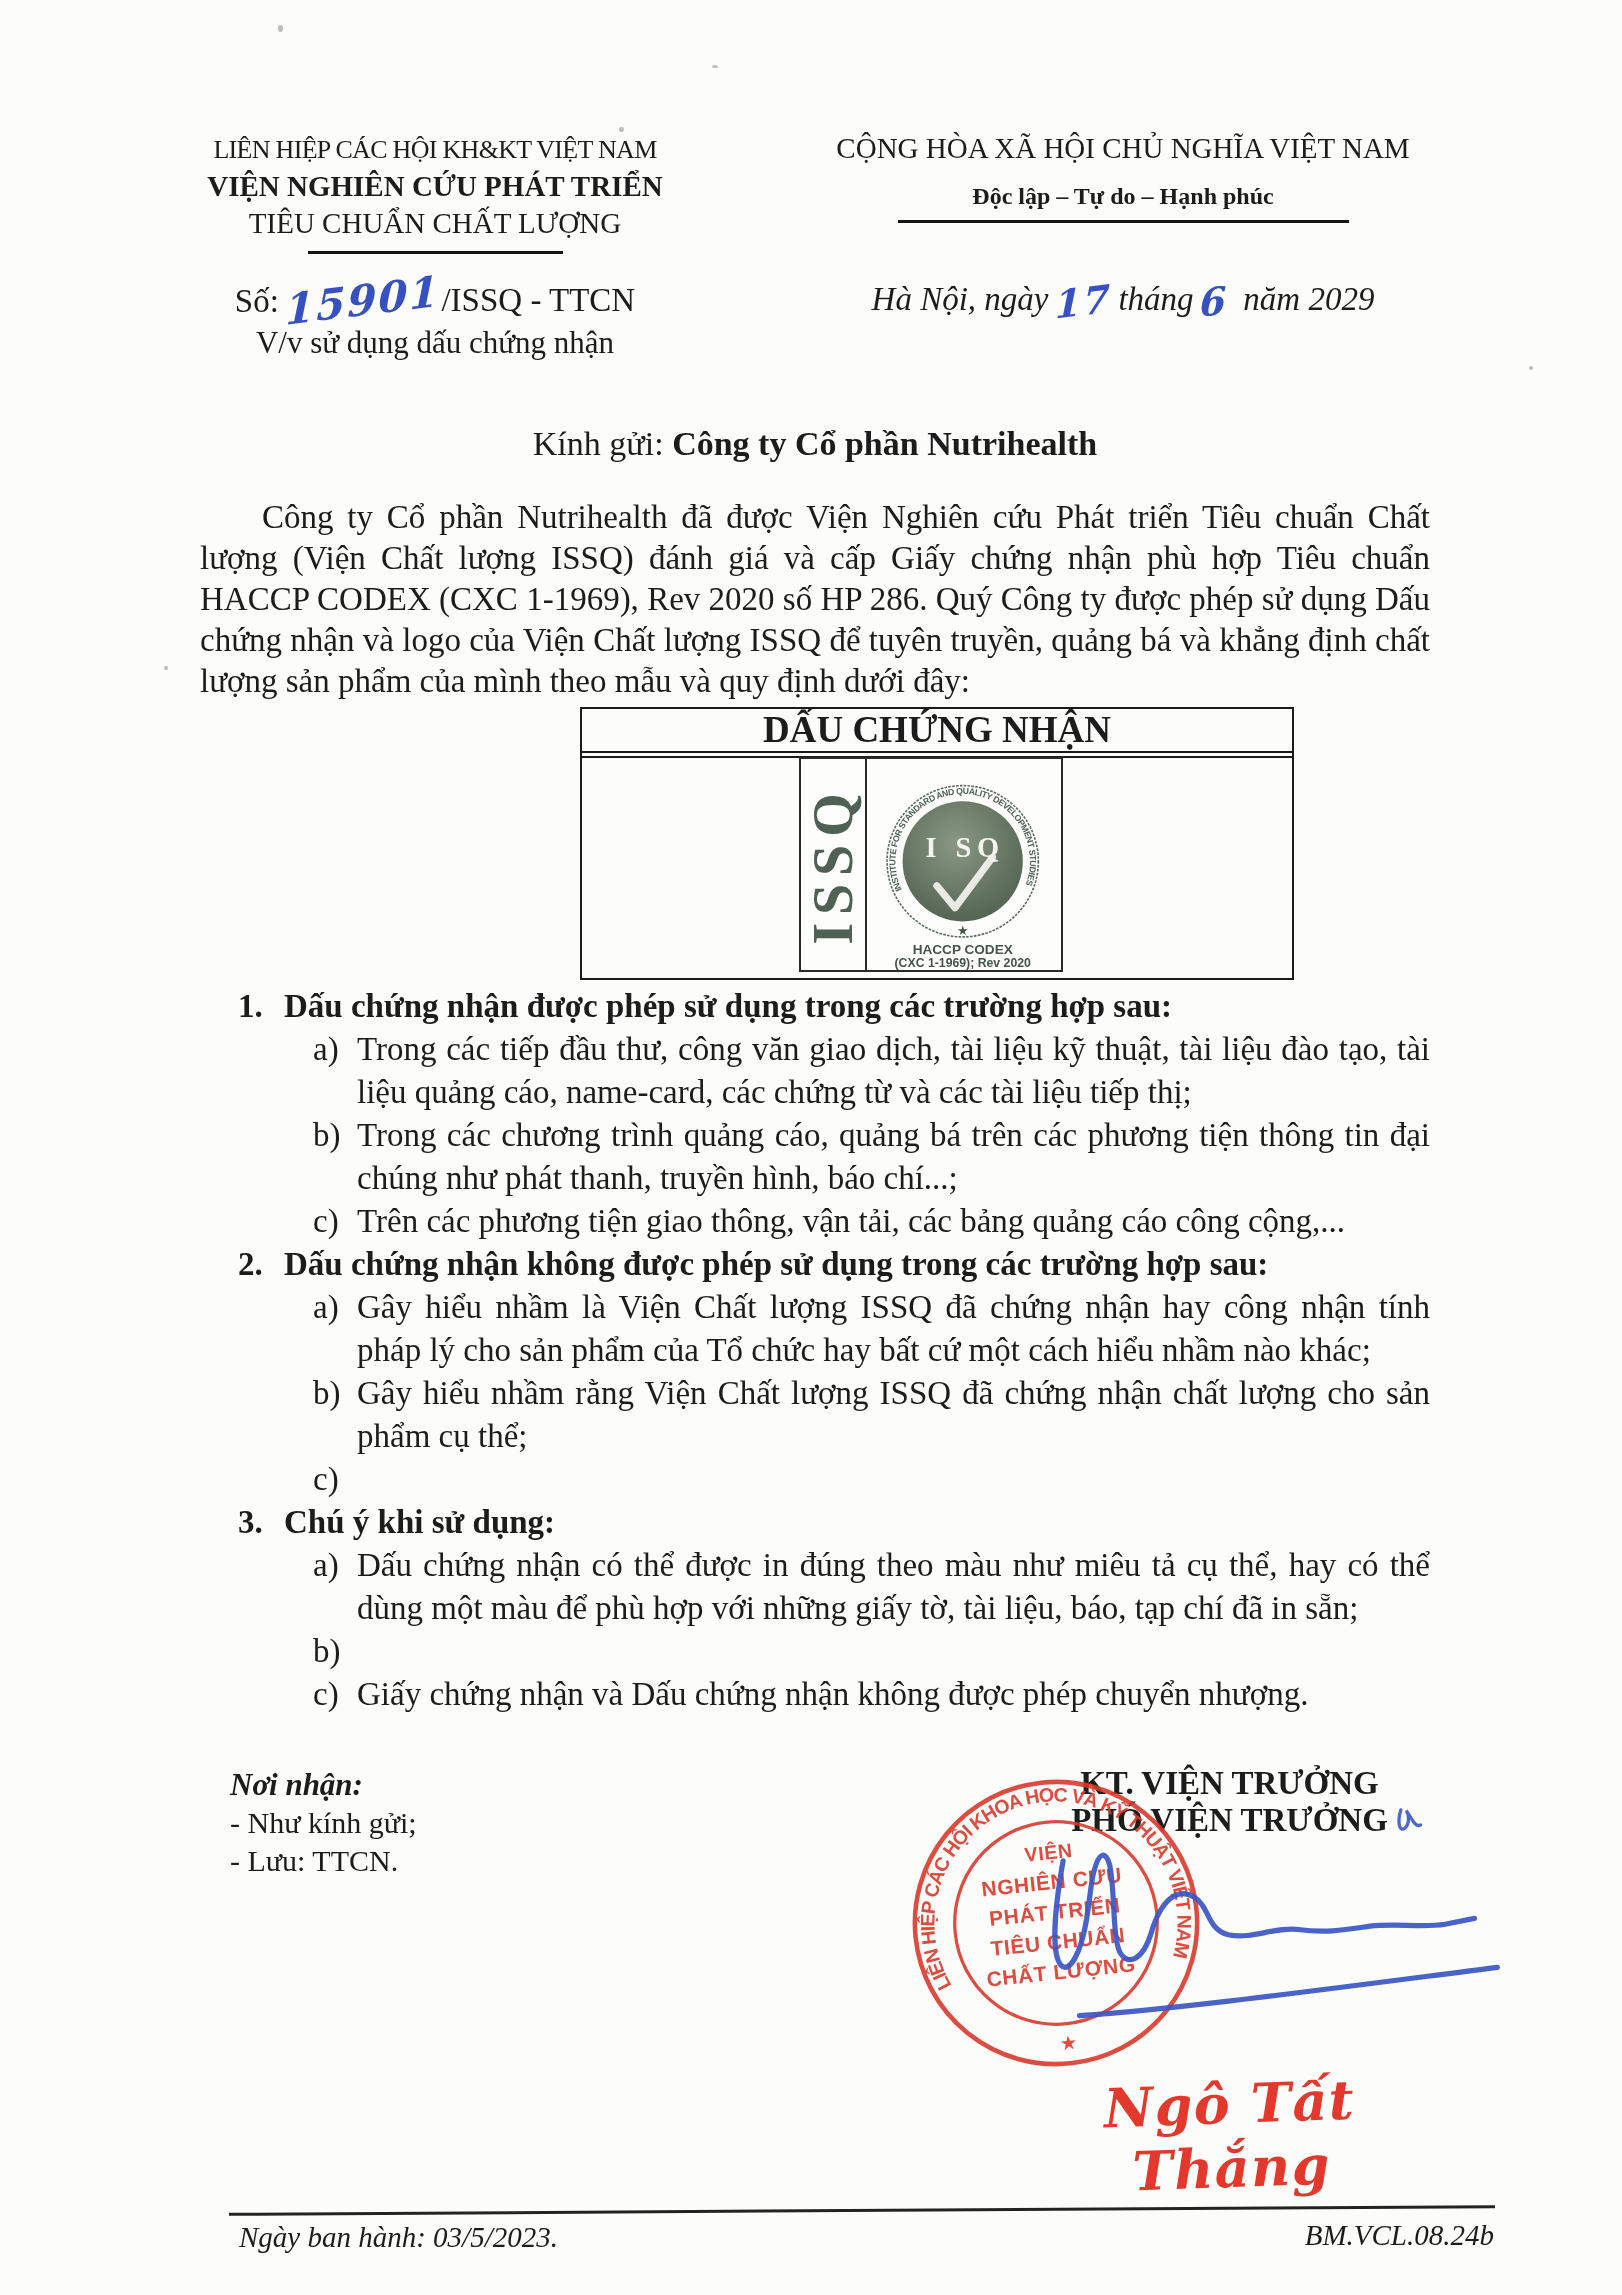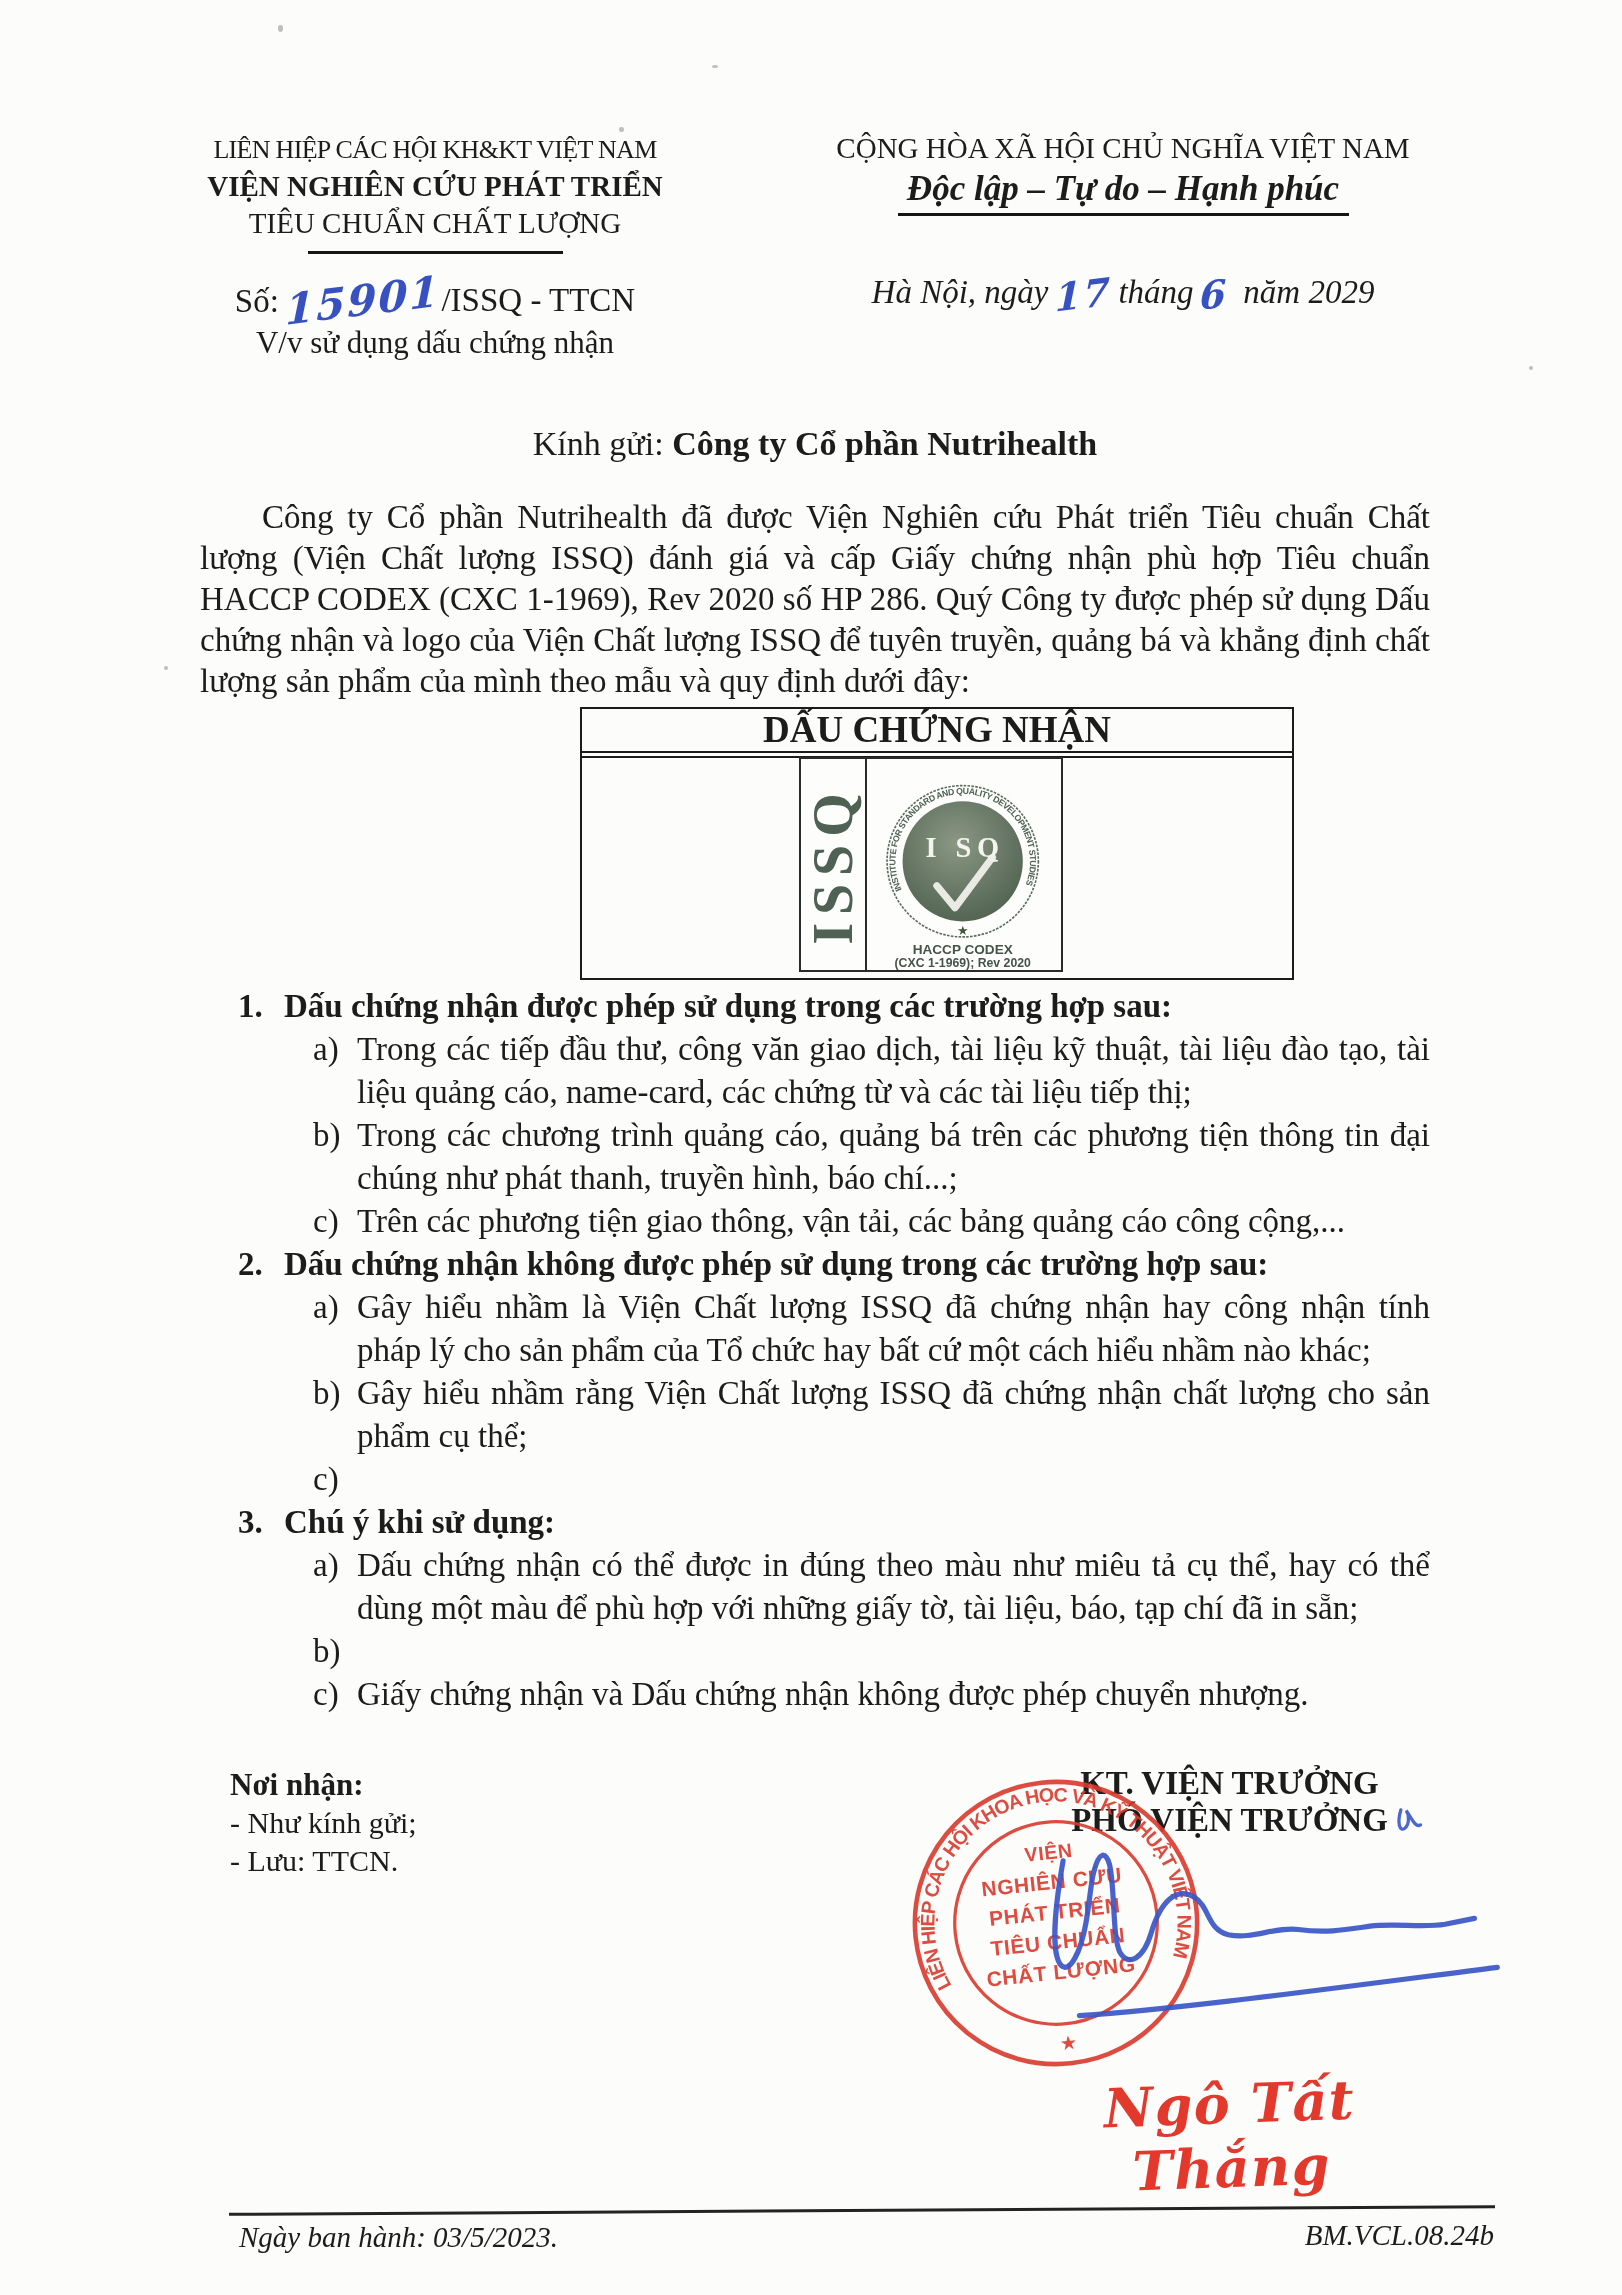"Độc lập – Tự do" .hr2 { font-size: 35px -> 24px; font-style: italic -> none; margin-top: 4px -> 11px }
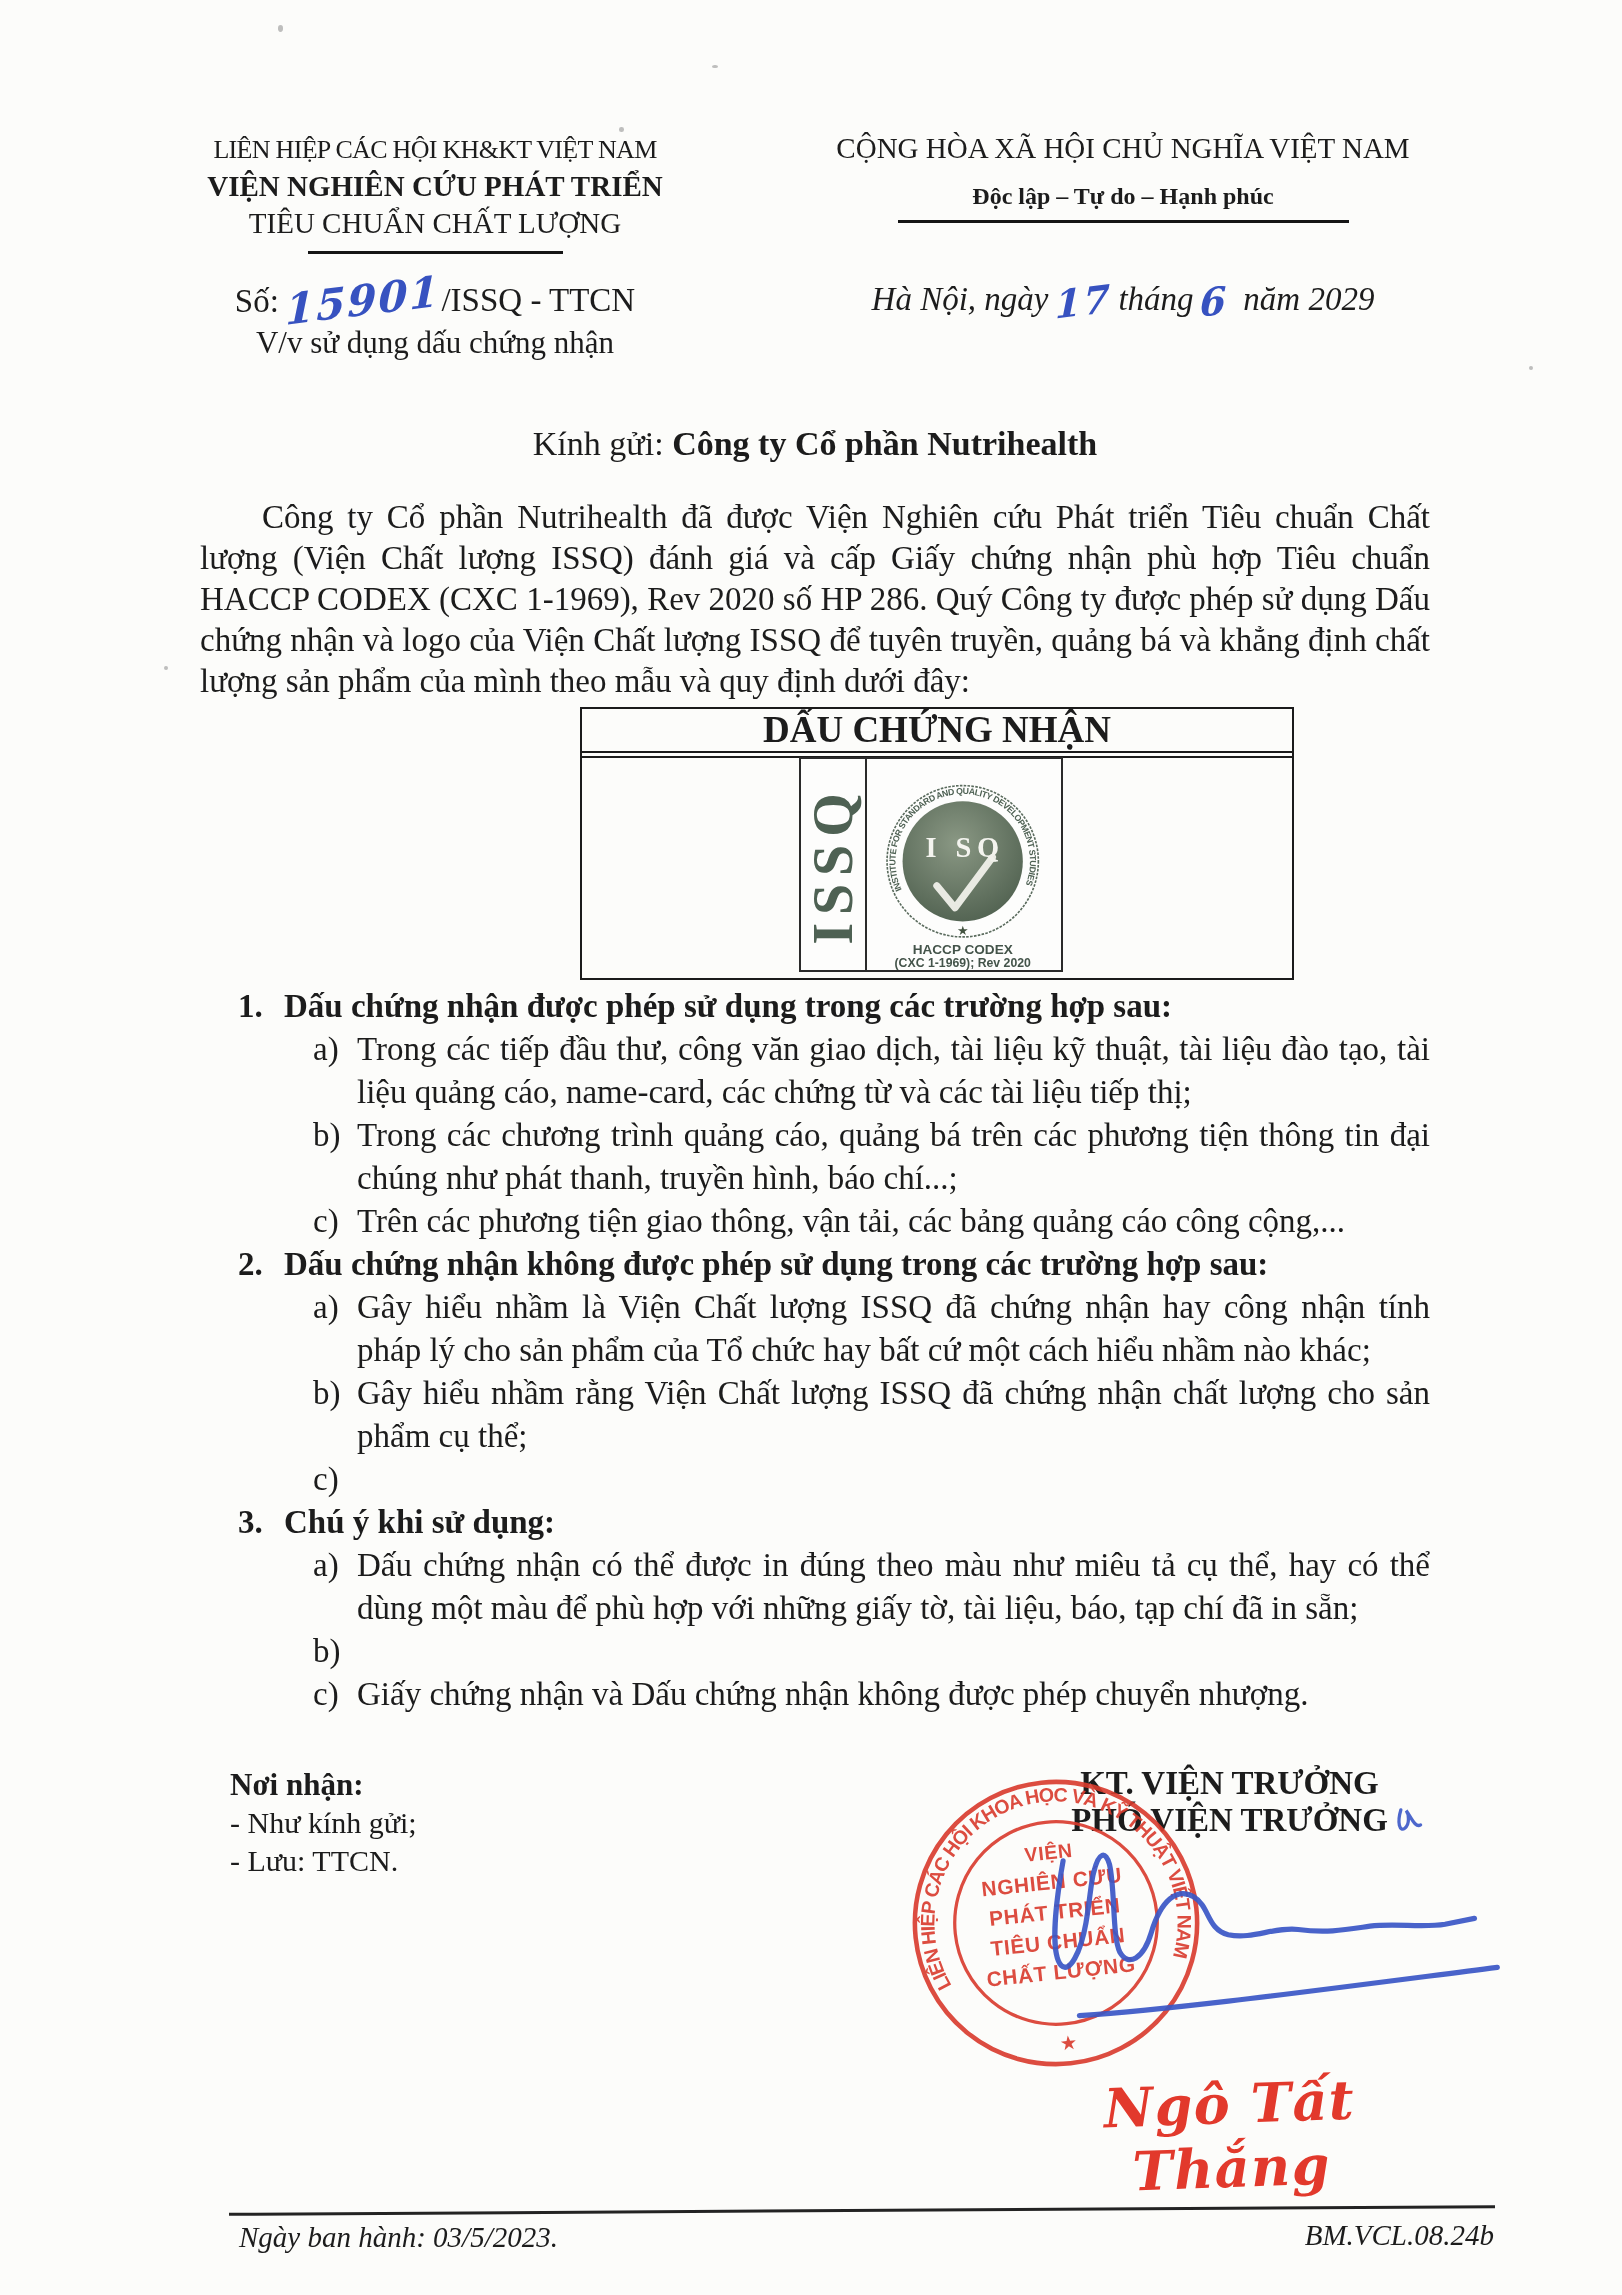"Nơi nhận:" .nn-head { font-style: none -> italic }
